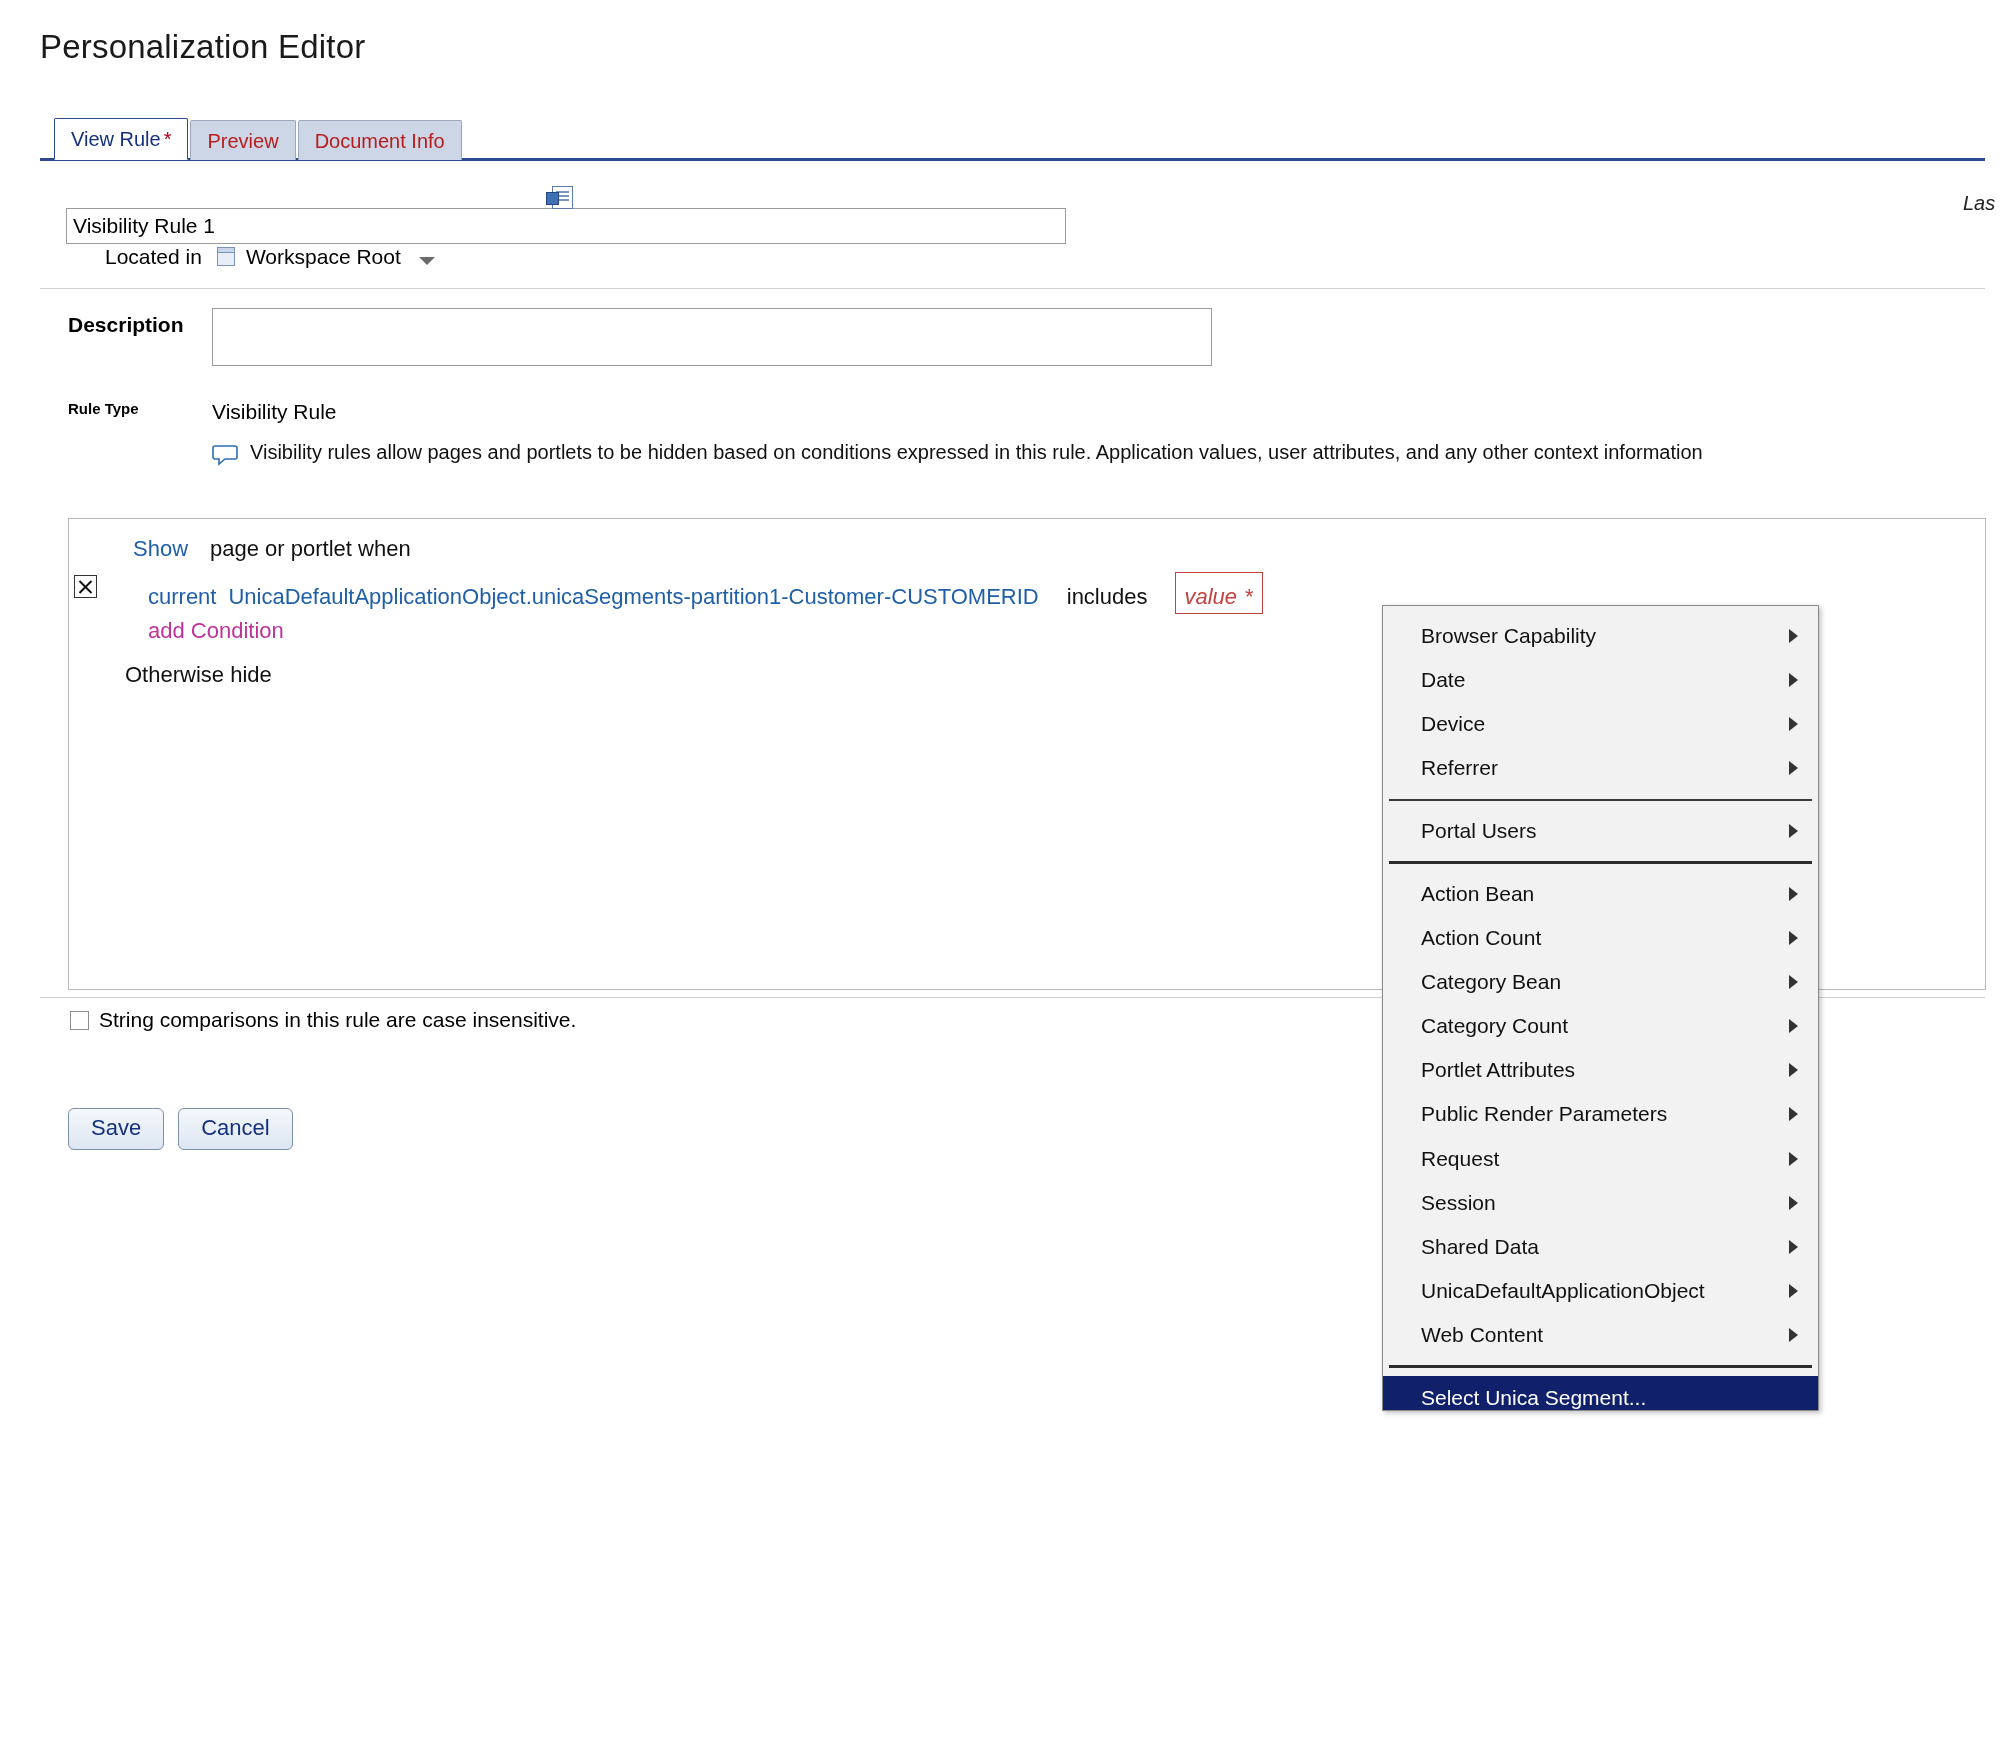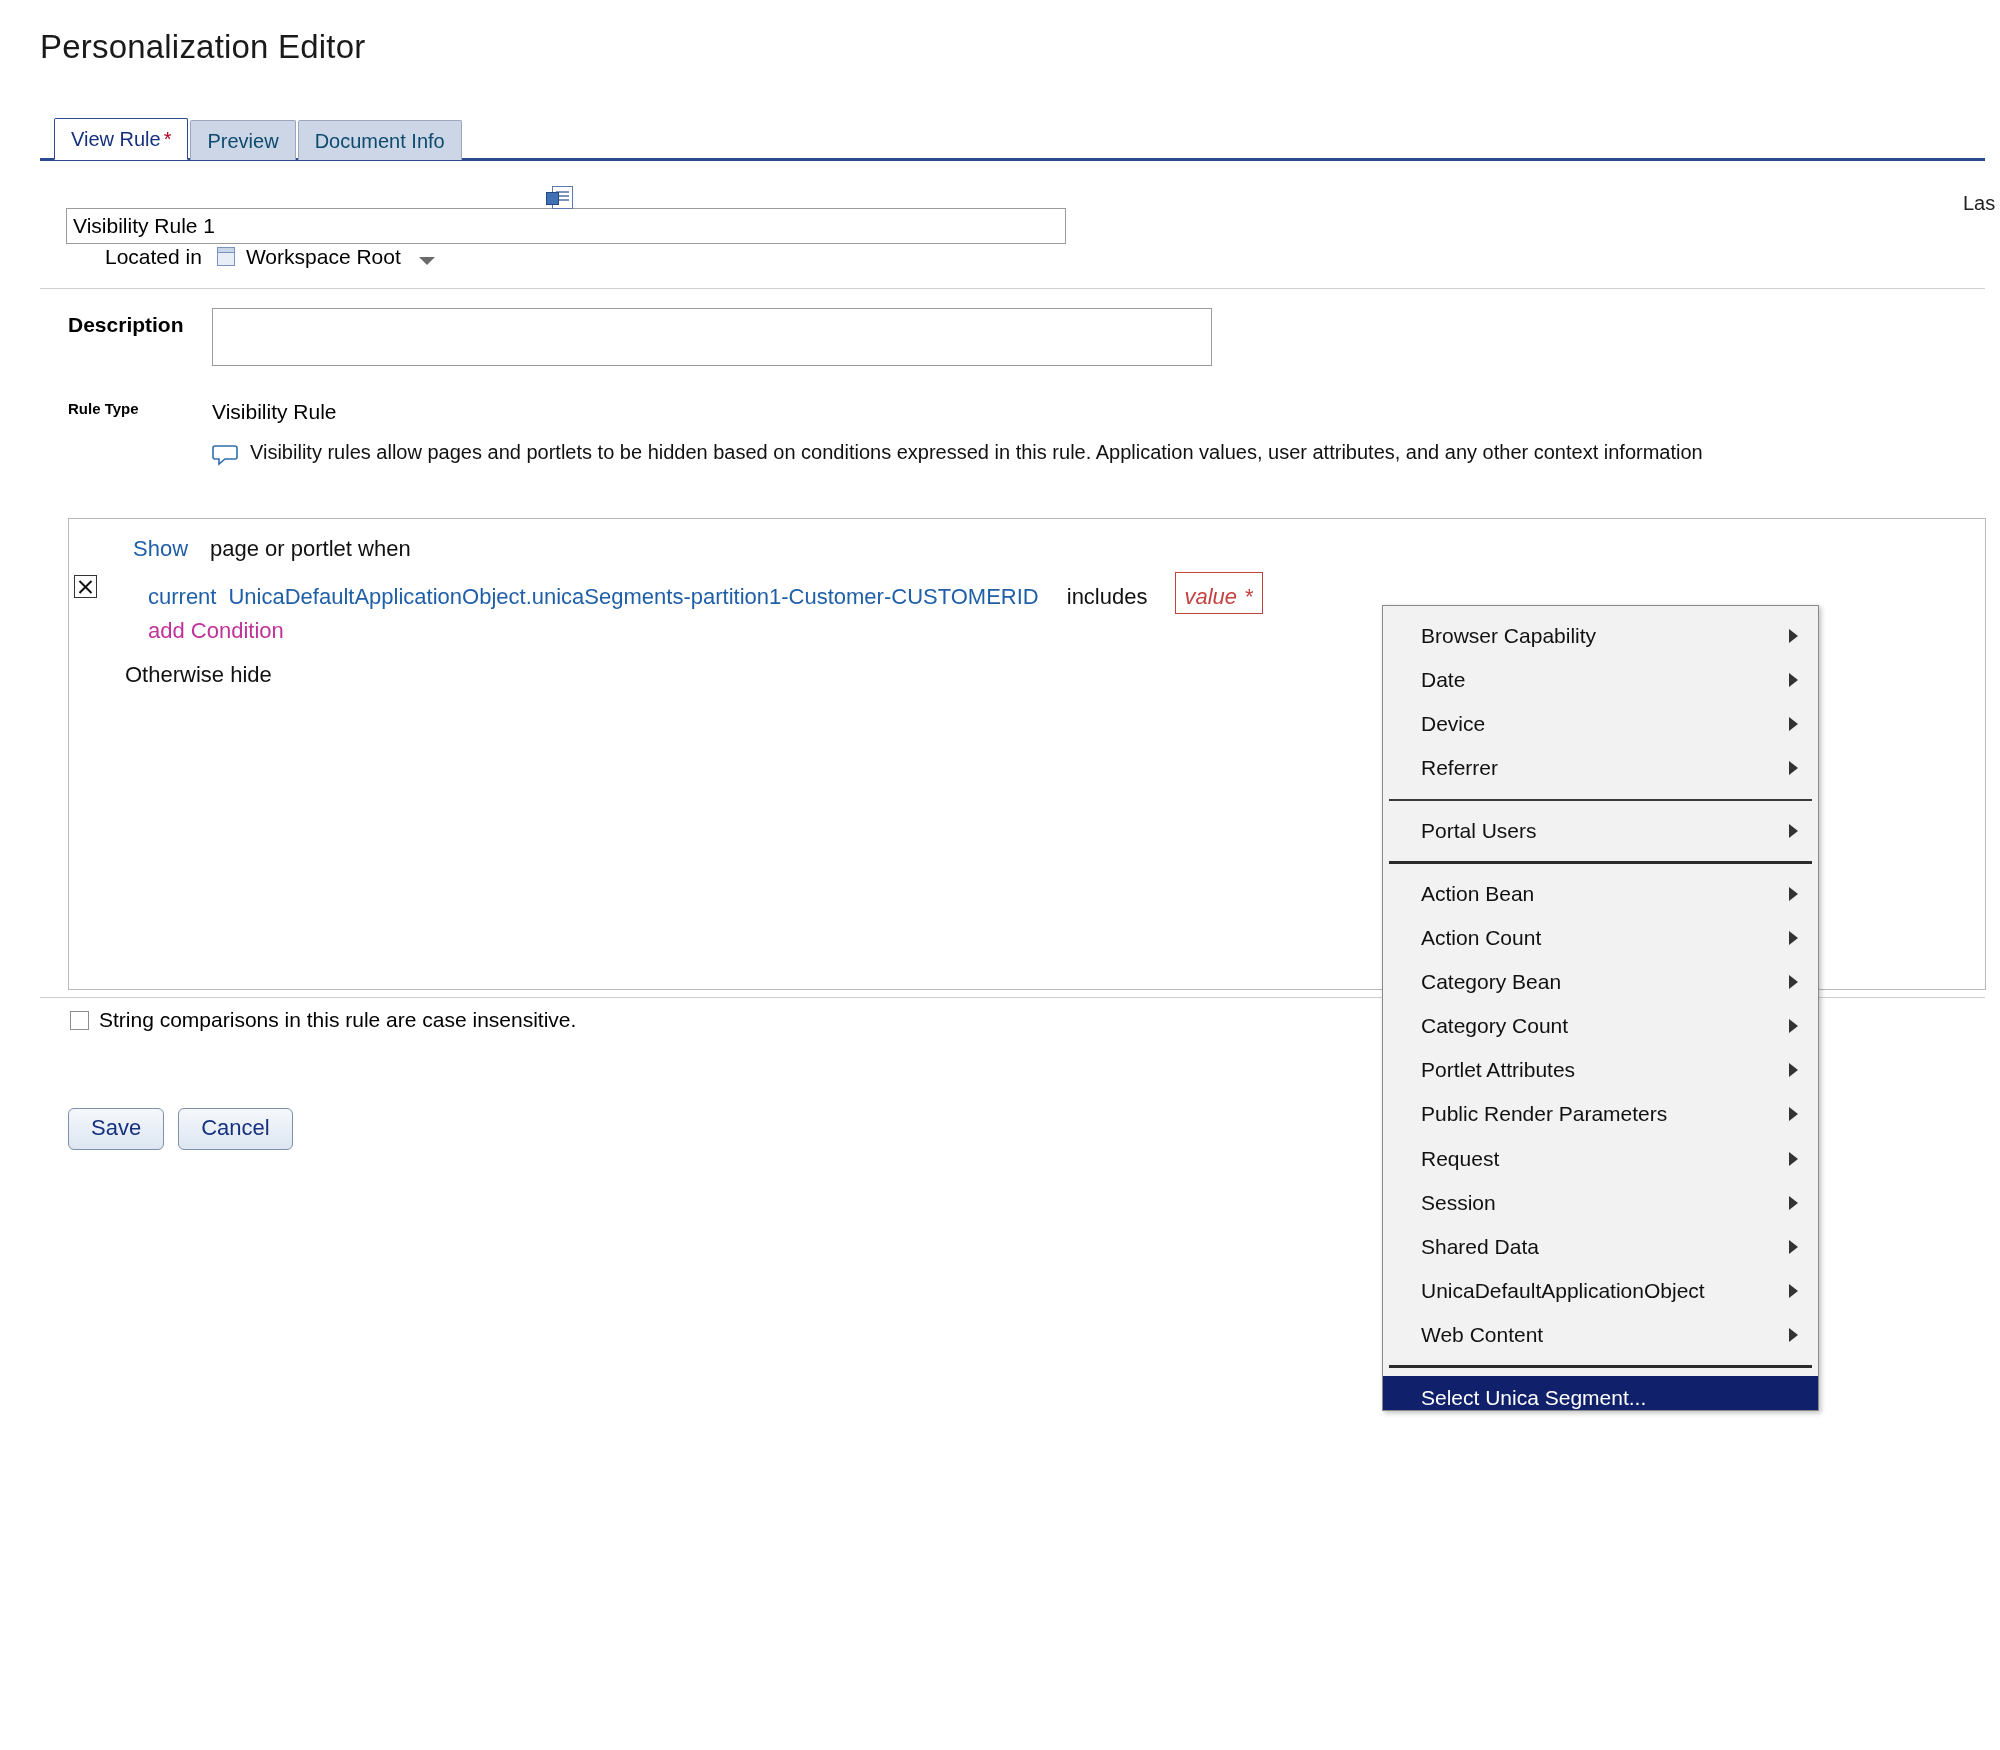"Preview" .tab { color: #0c4a6e -> #b91c1c }
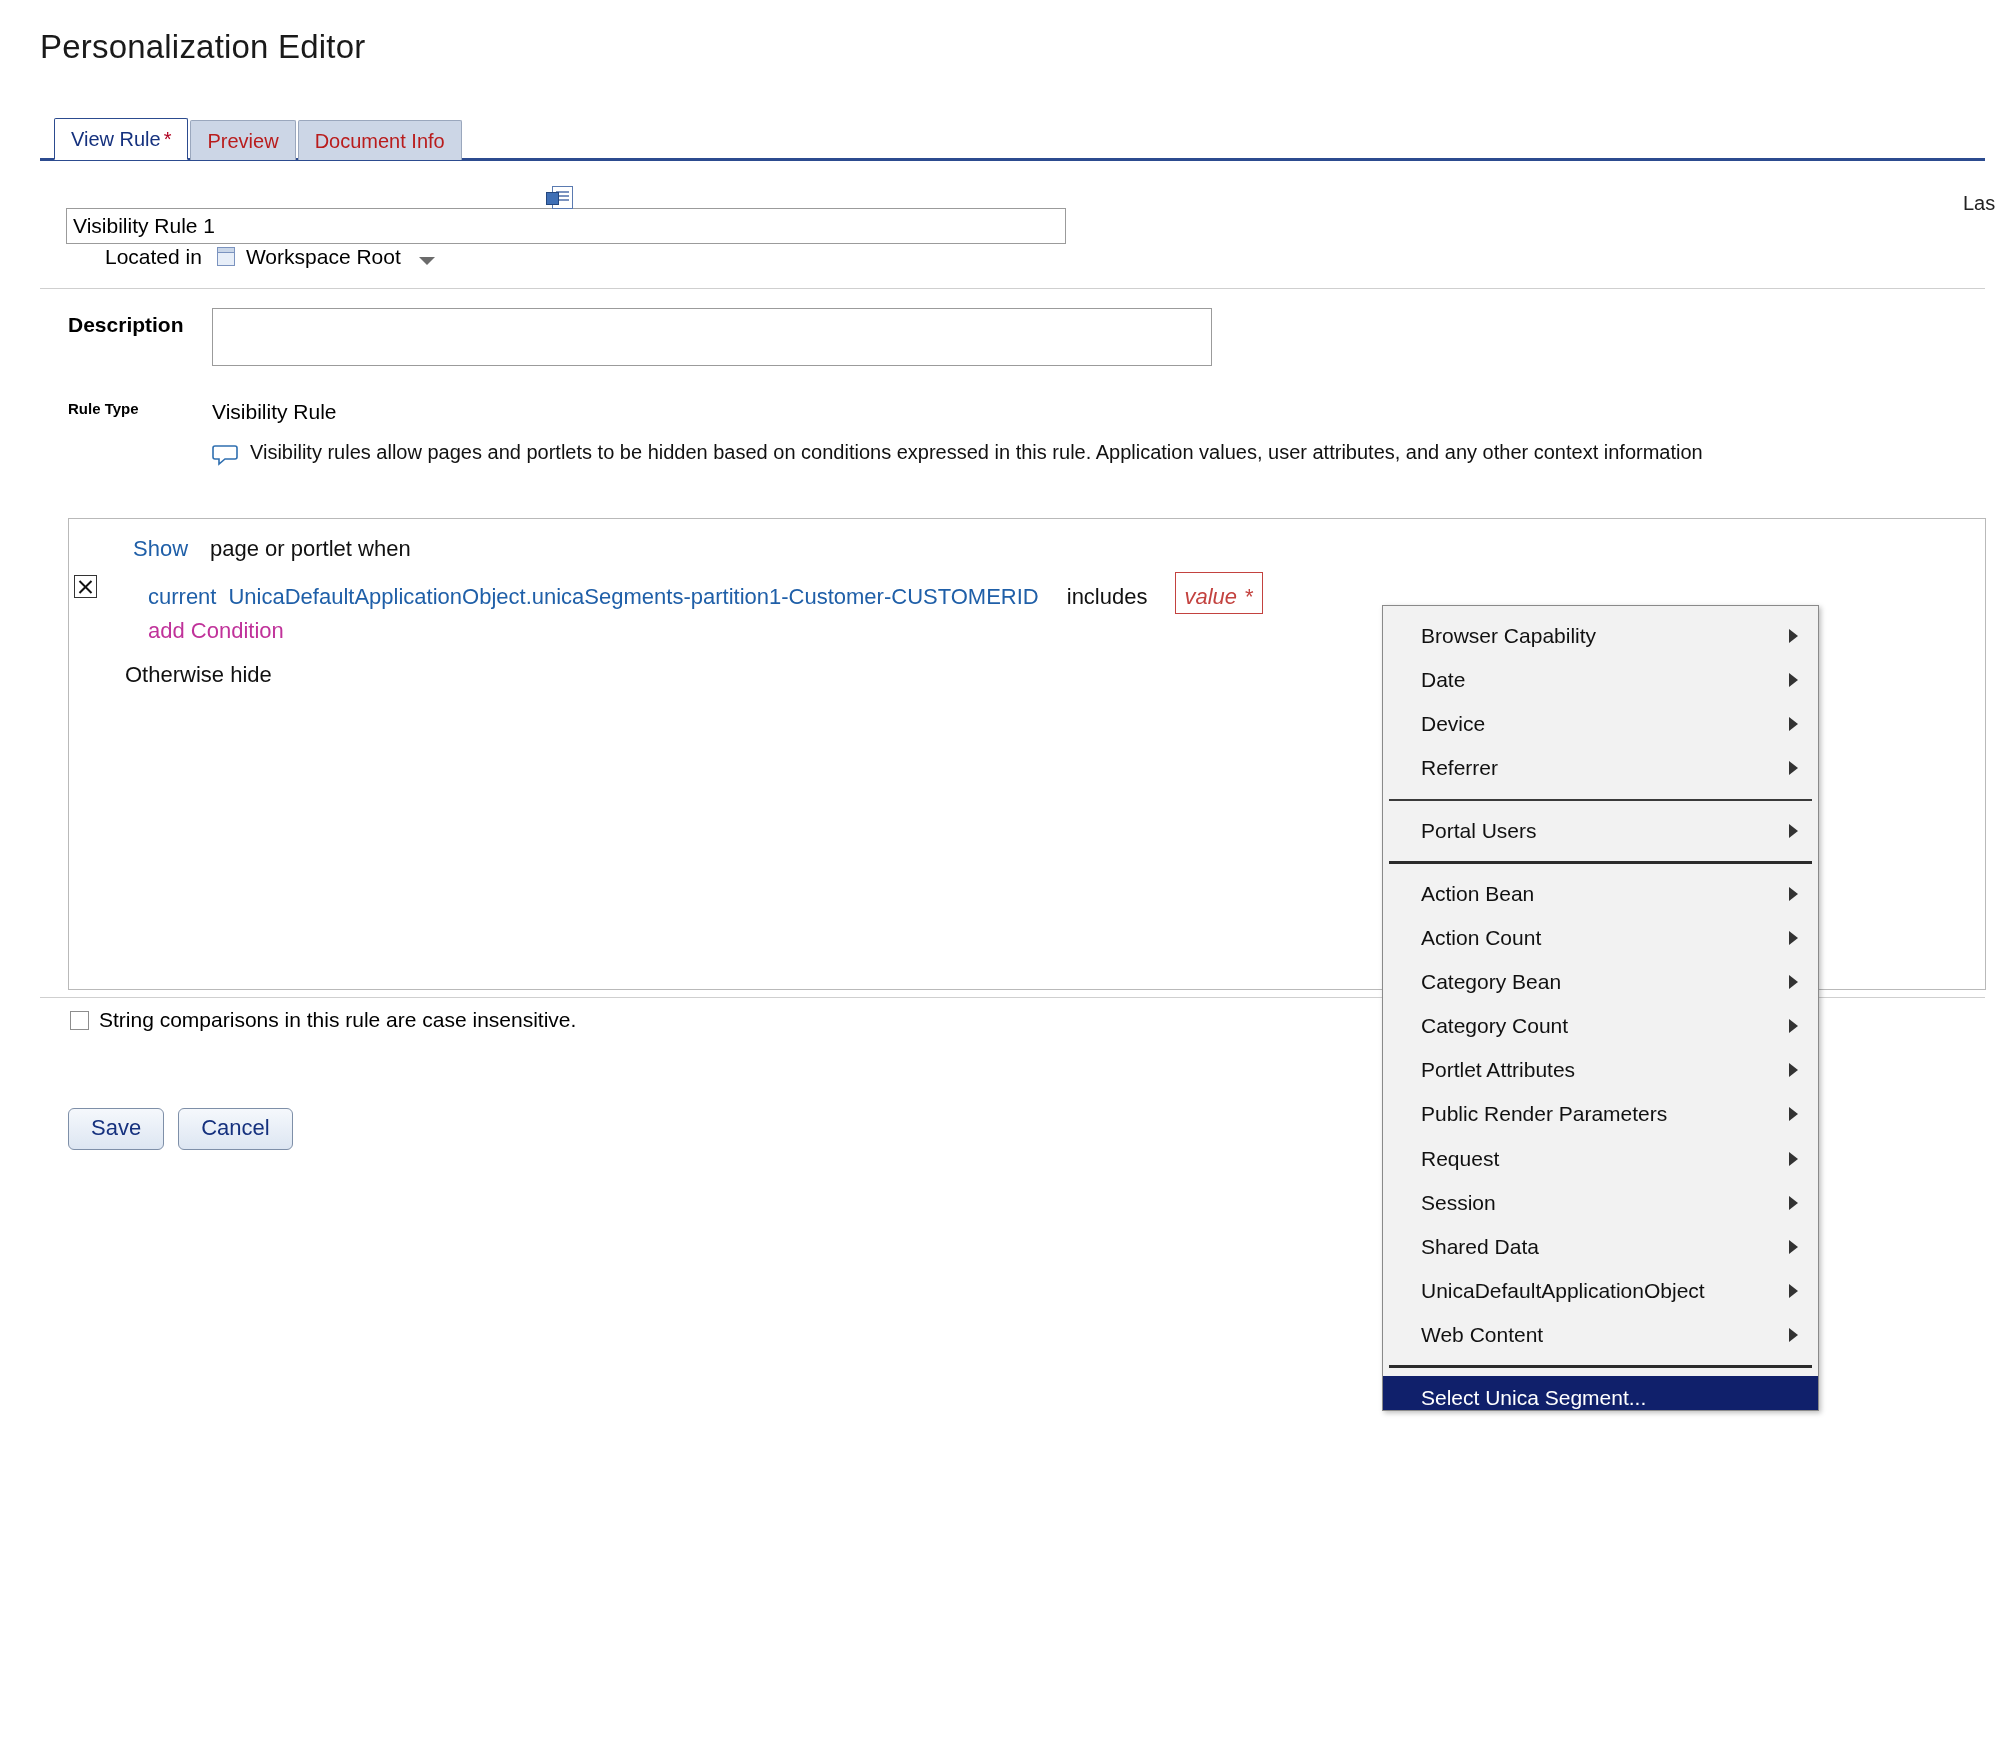"Las" .last-modified { font-style: none -> italic }
